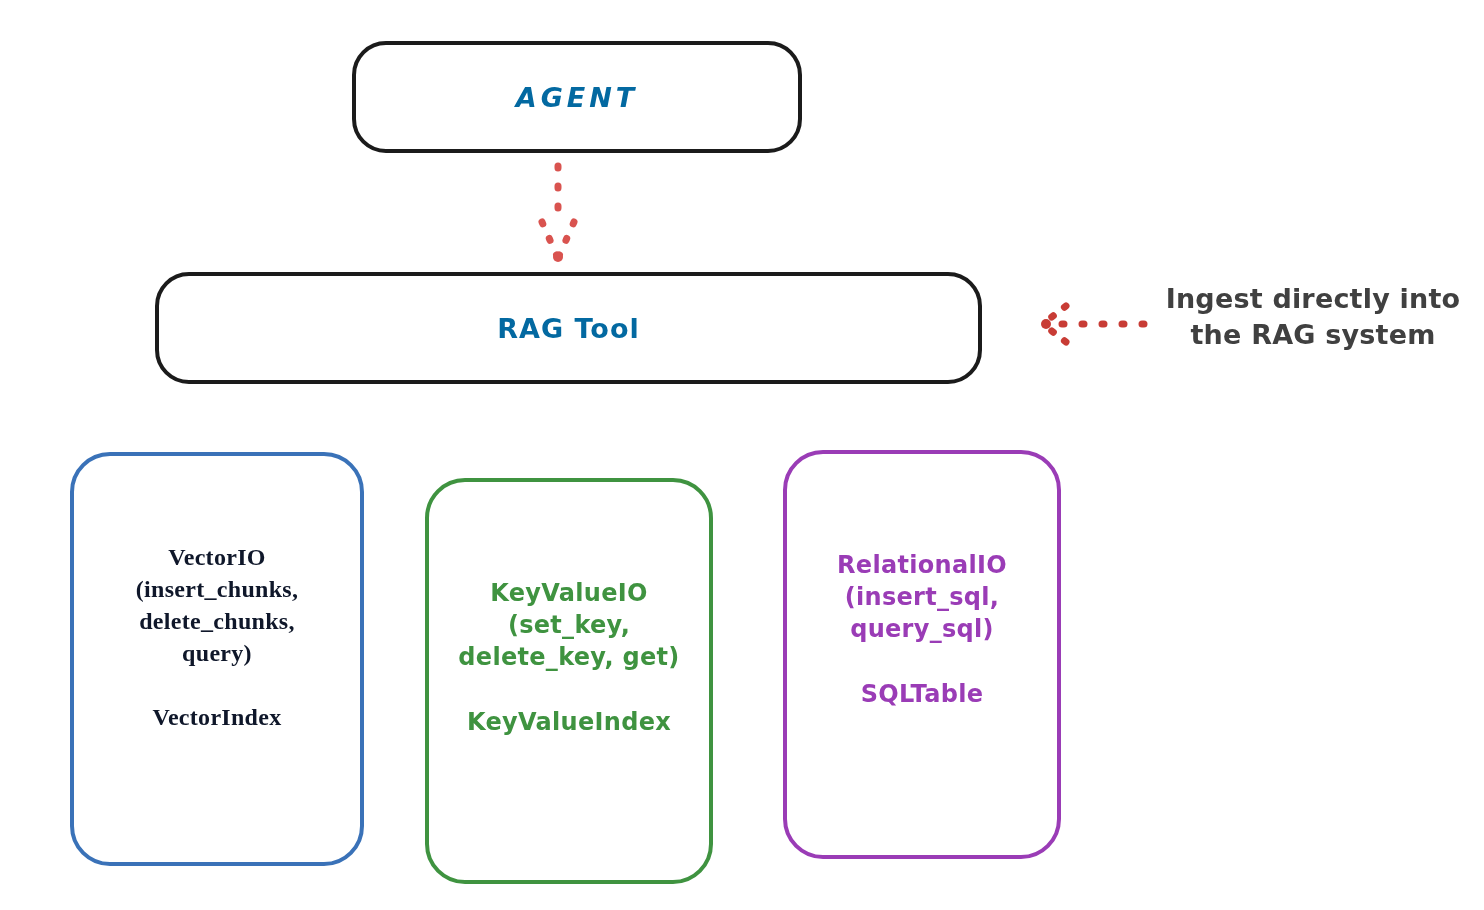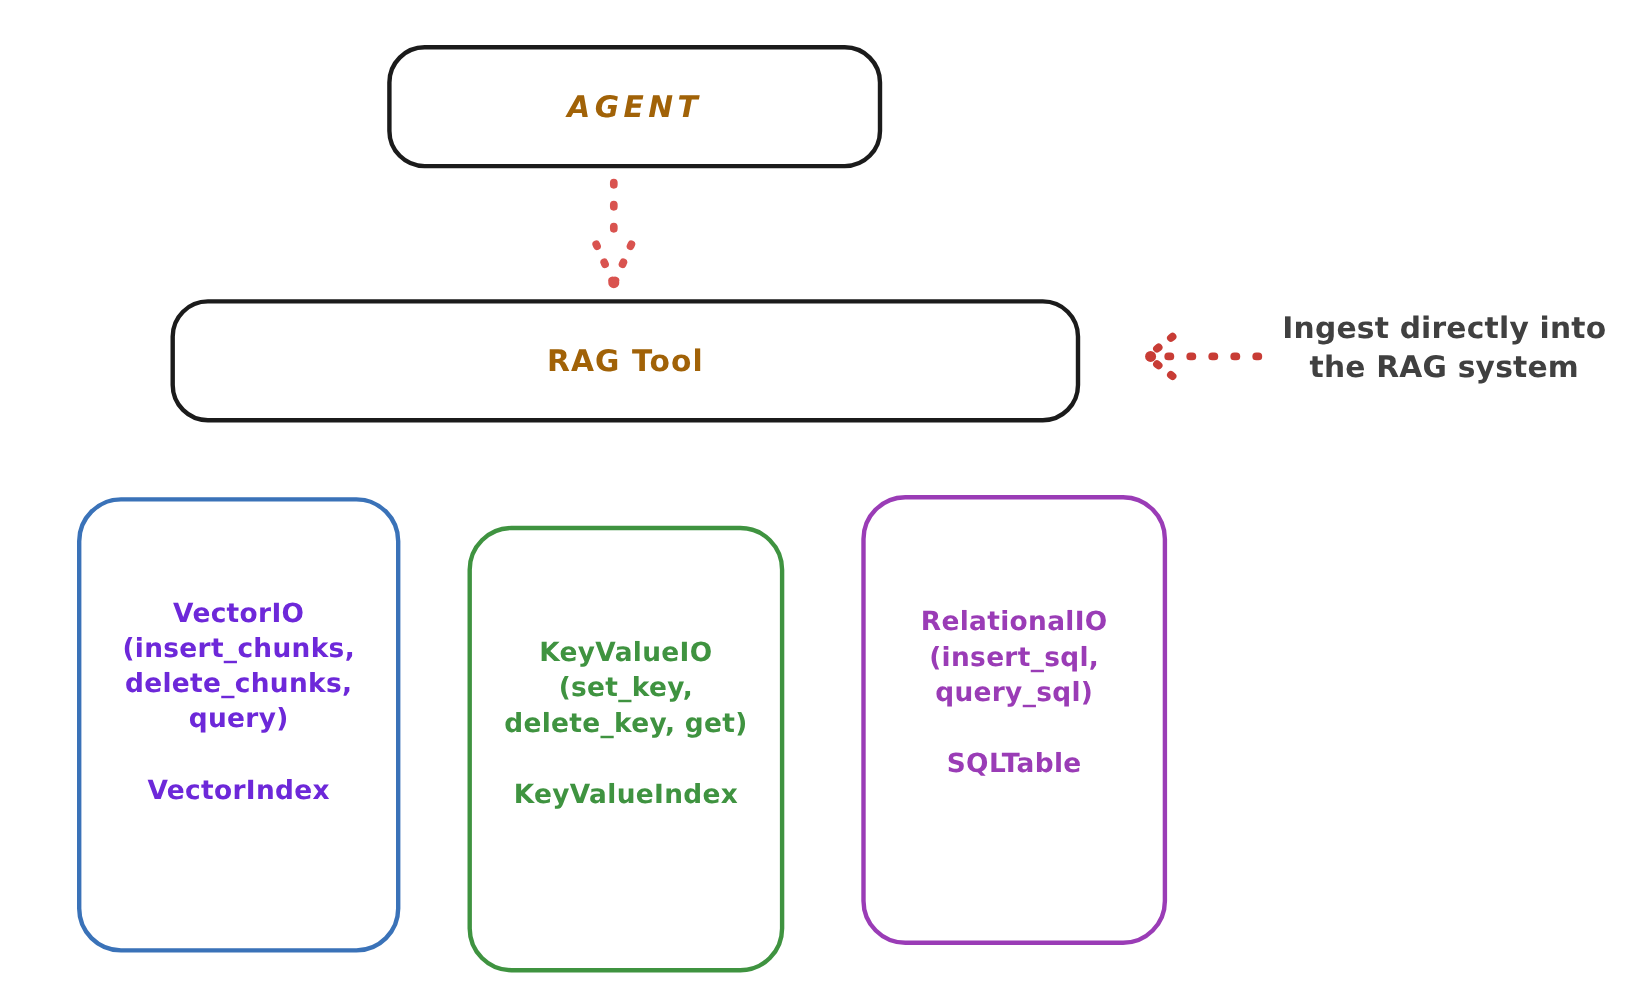"AGENT" .node-label-dark { color: #a16207 -> #0369a1 }
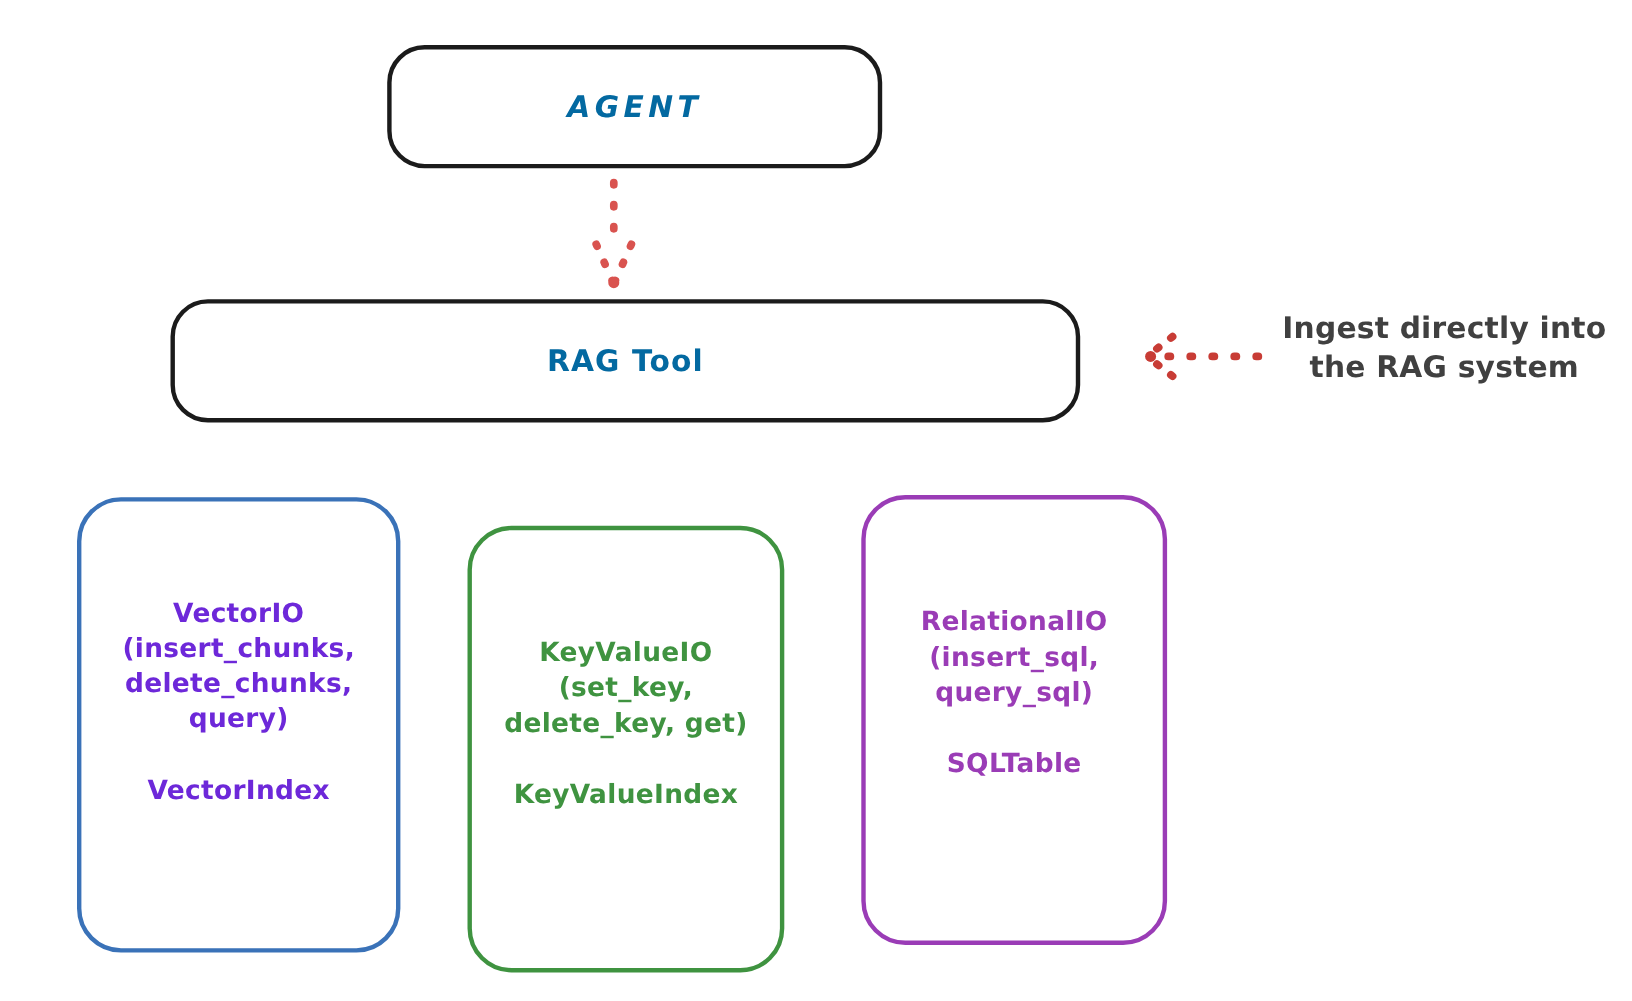"VectorIO" #vectorio-card .card-title, #vectorio-card .card-sub { color: #6d28d9 -> #0f172a; font-family: none -> Liberation Serif, serif }
